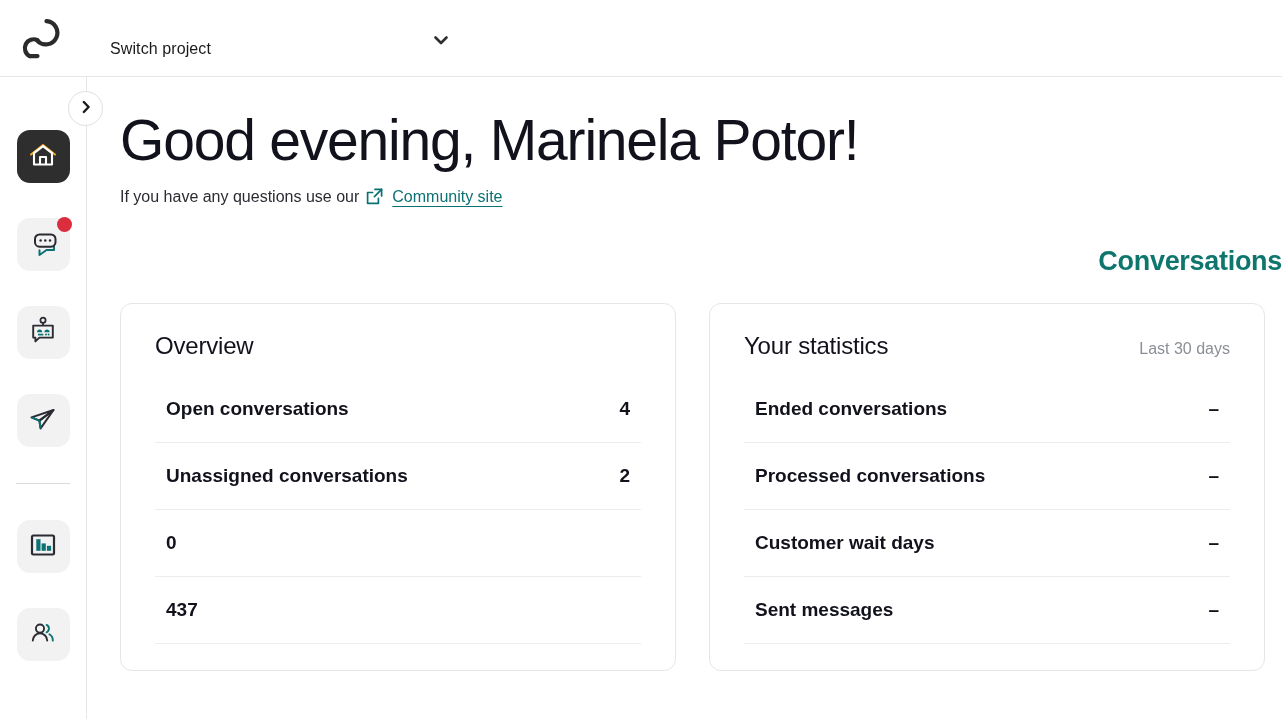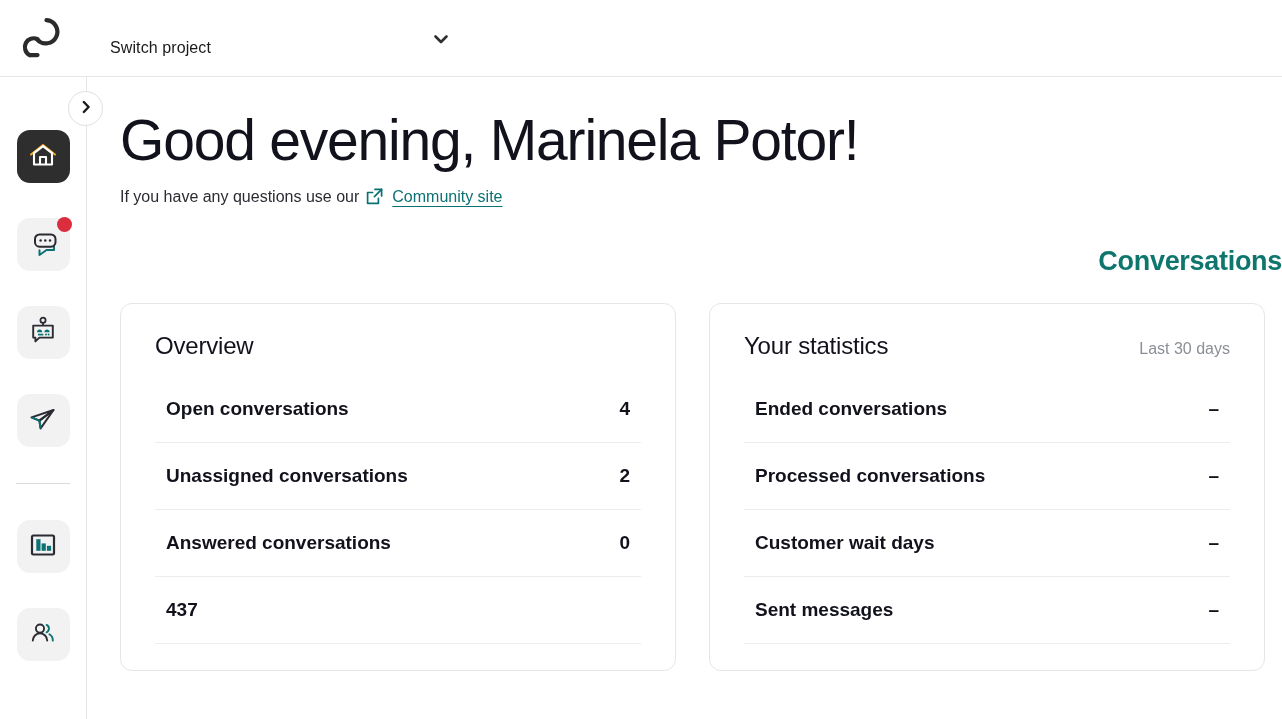"Switch project" .topbar { align-items: center -> flex-start }
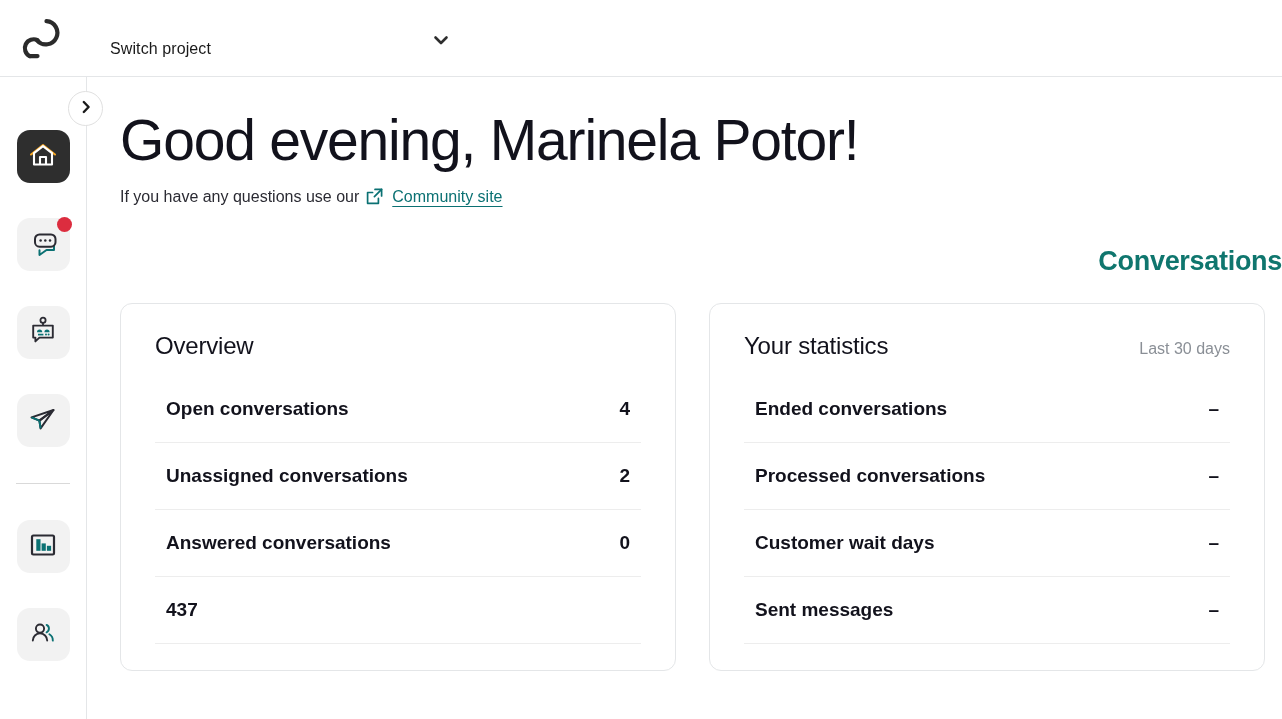"Answered conversations" span.stat-label { html: <span>Answered conversations</span> -> none }
